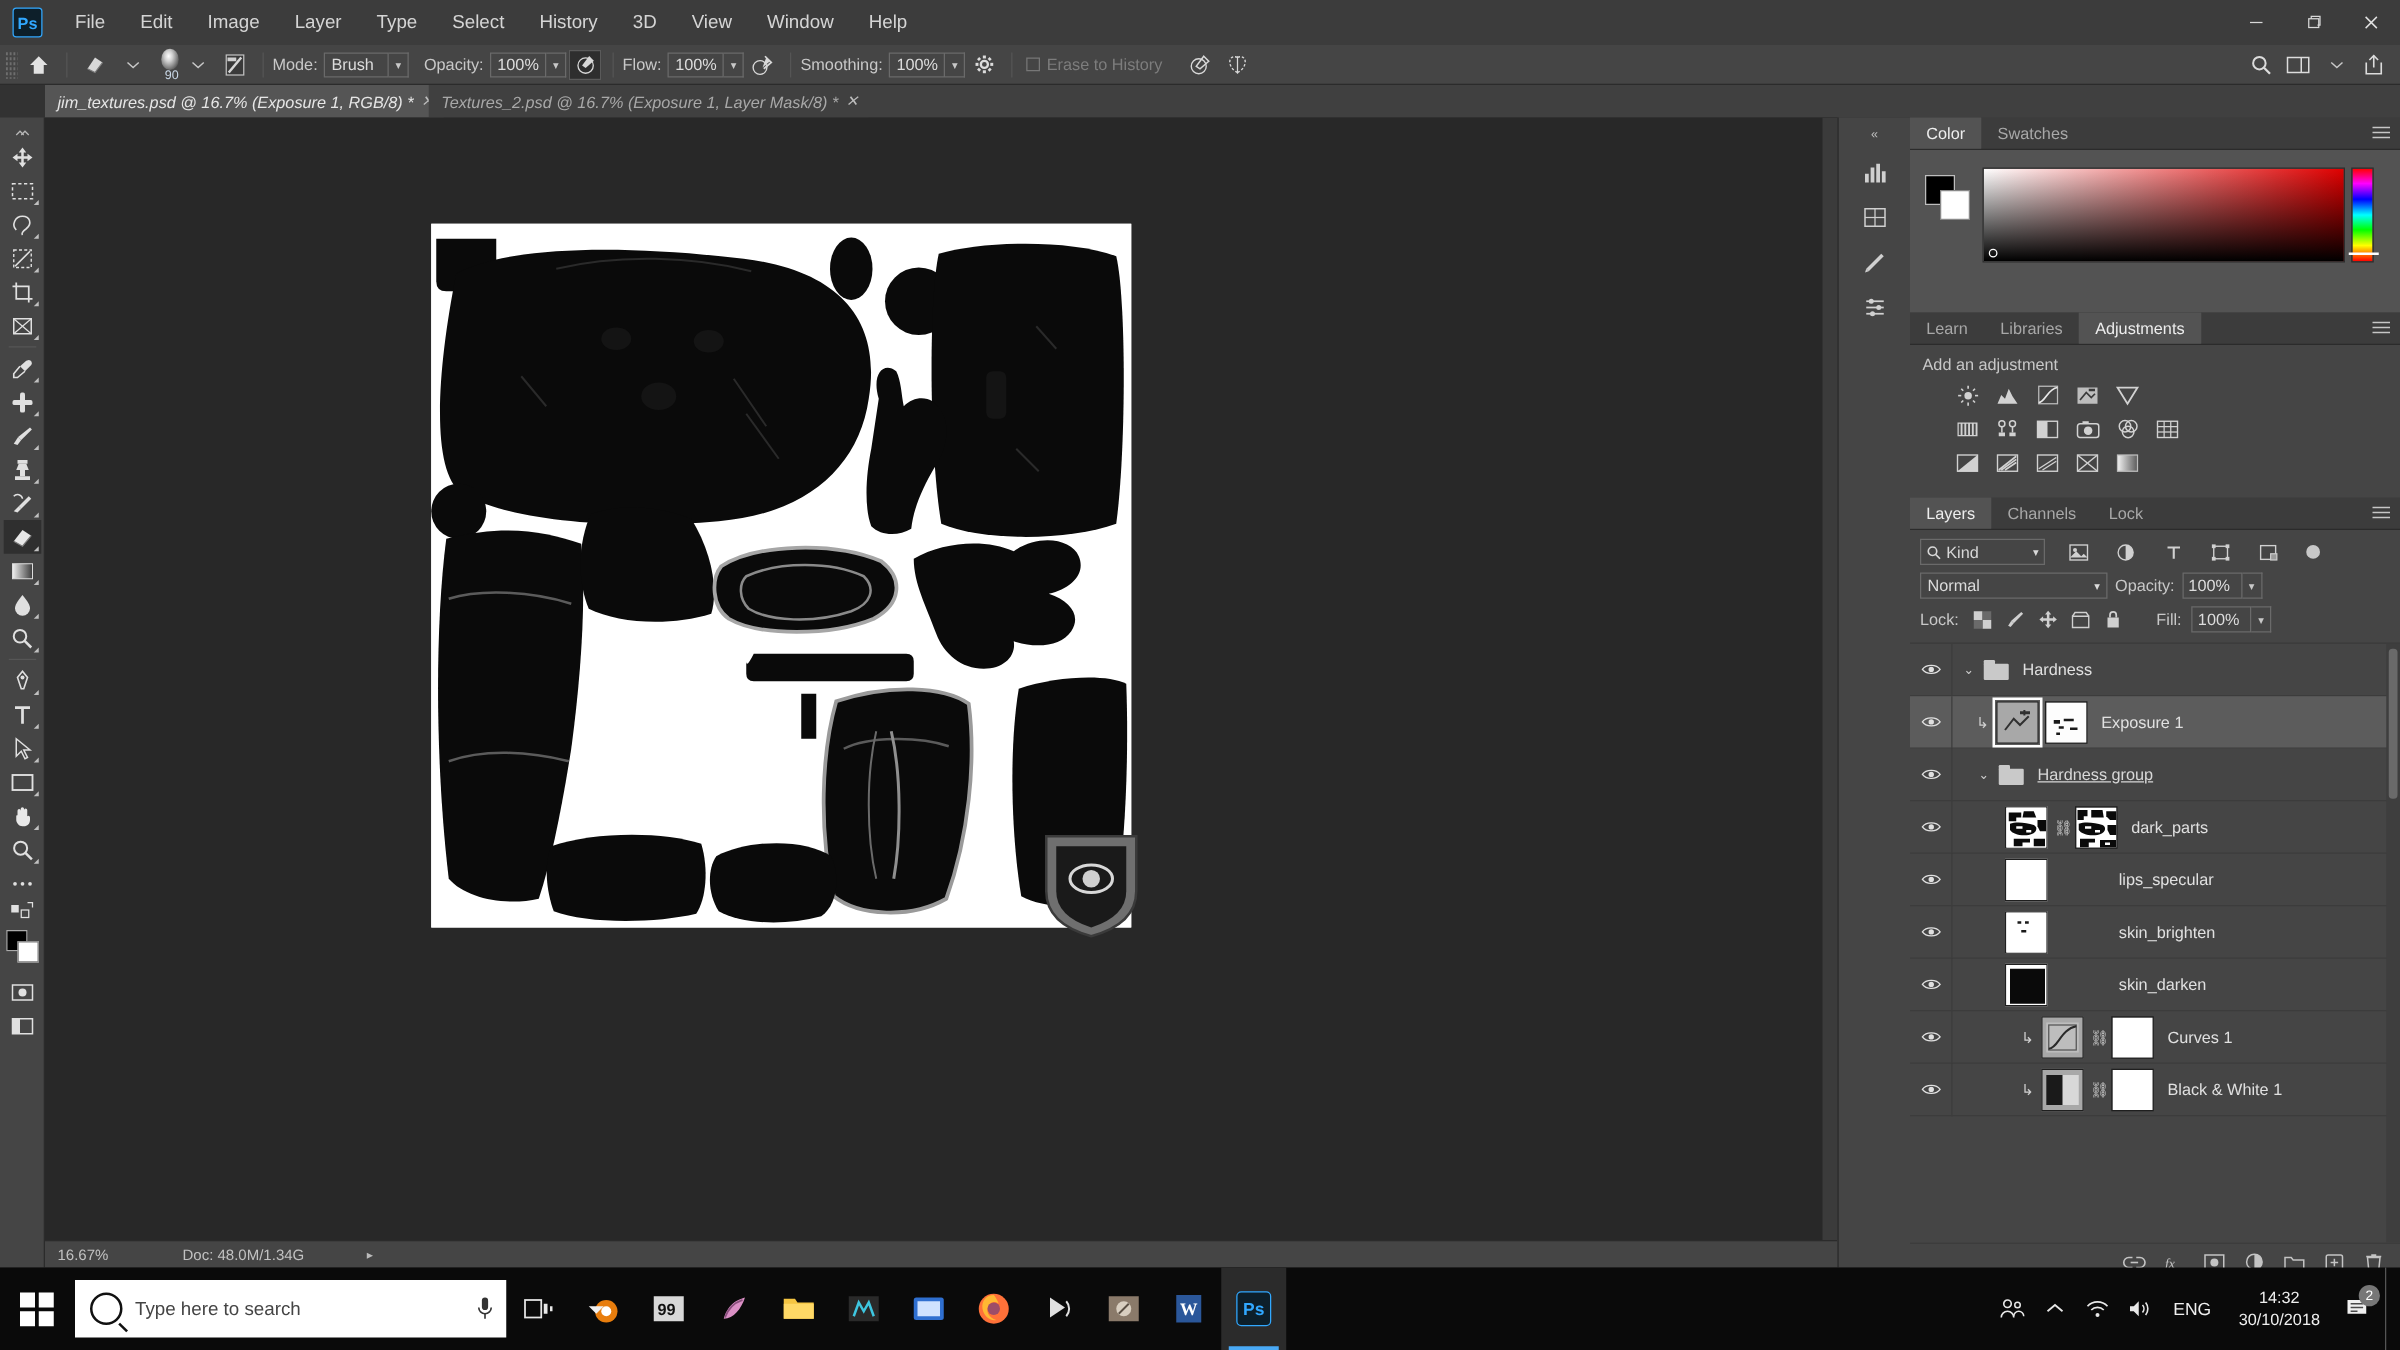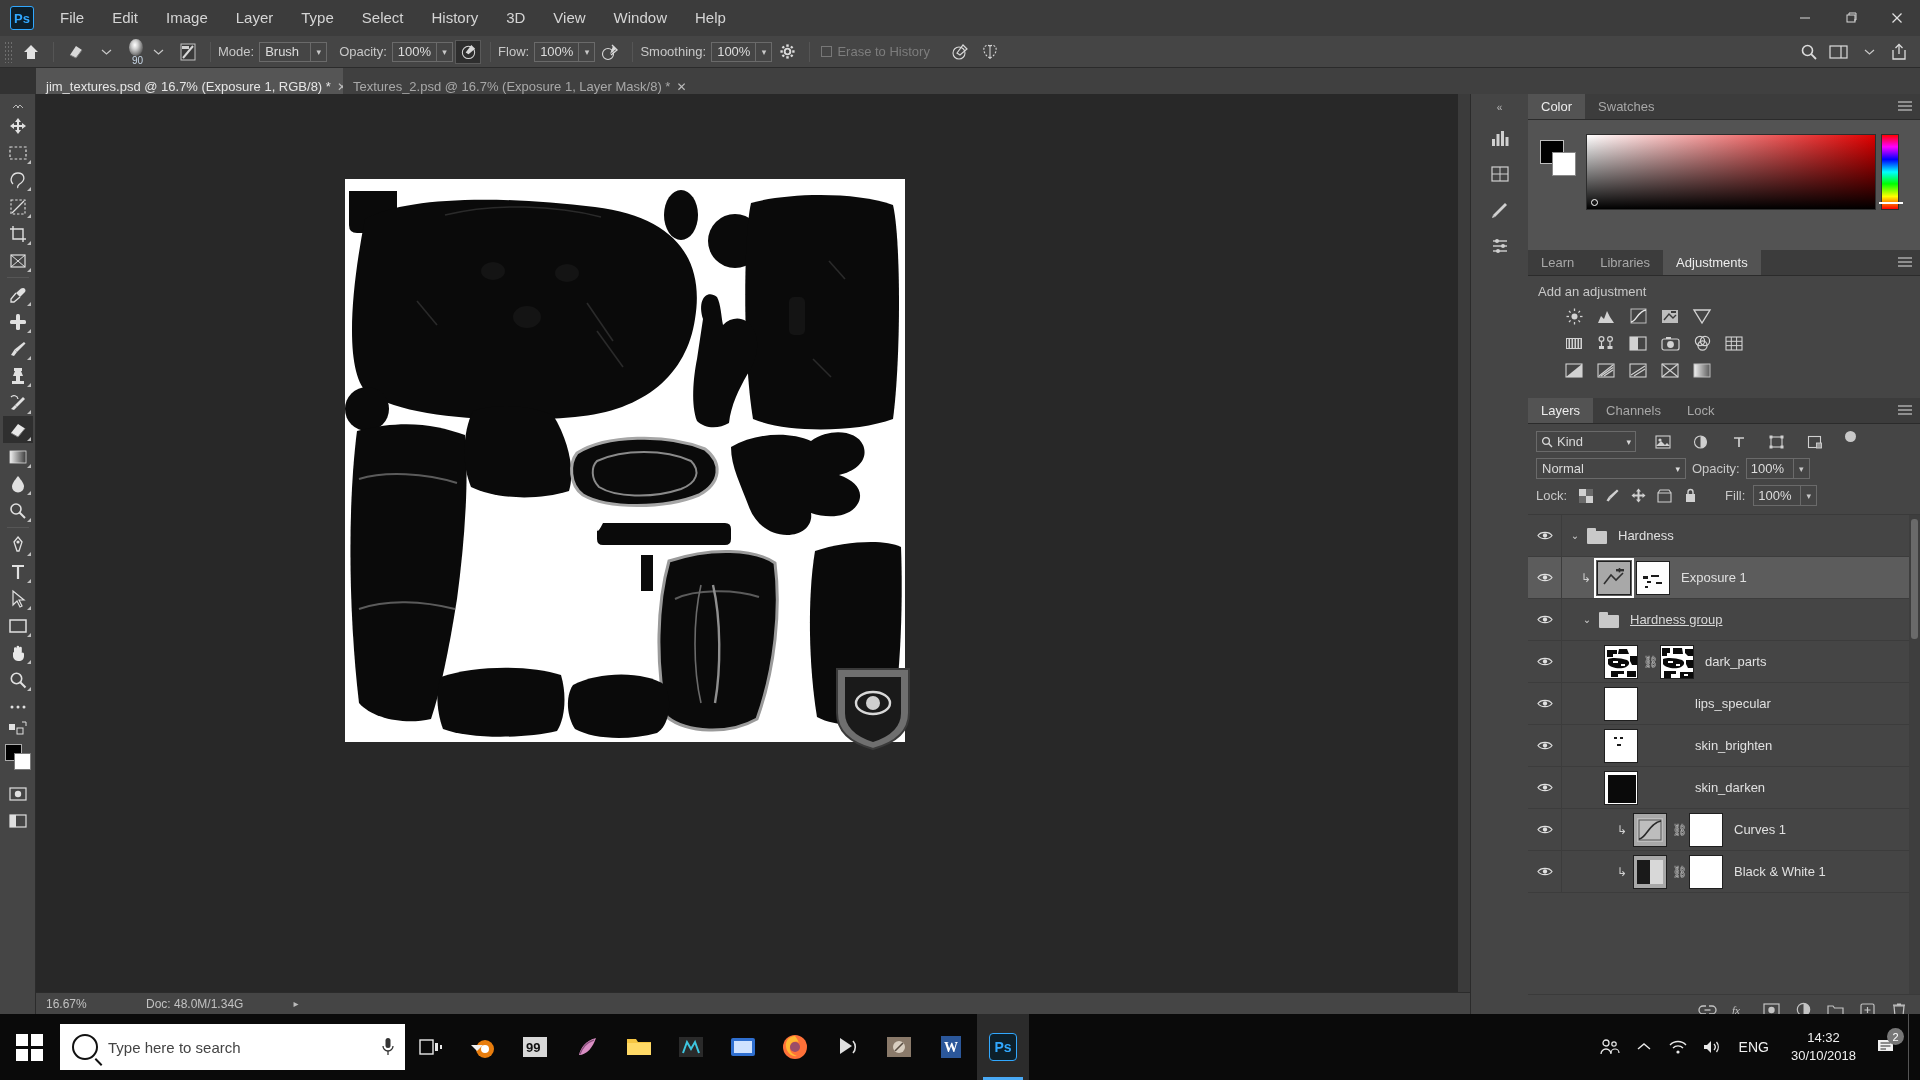"jim_textures.psd @ 16.7% (Exposure 1," .doc-tab { align-items: flex-end -> center; font-style: none -> italic }
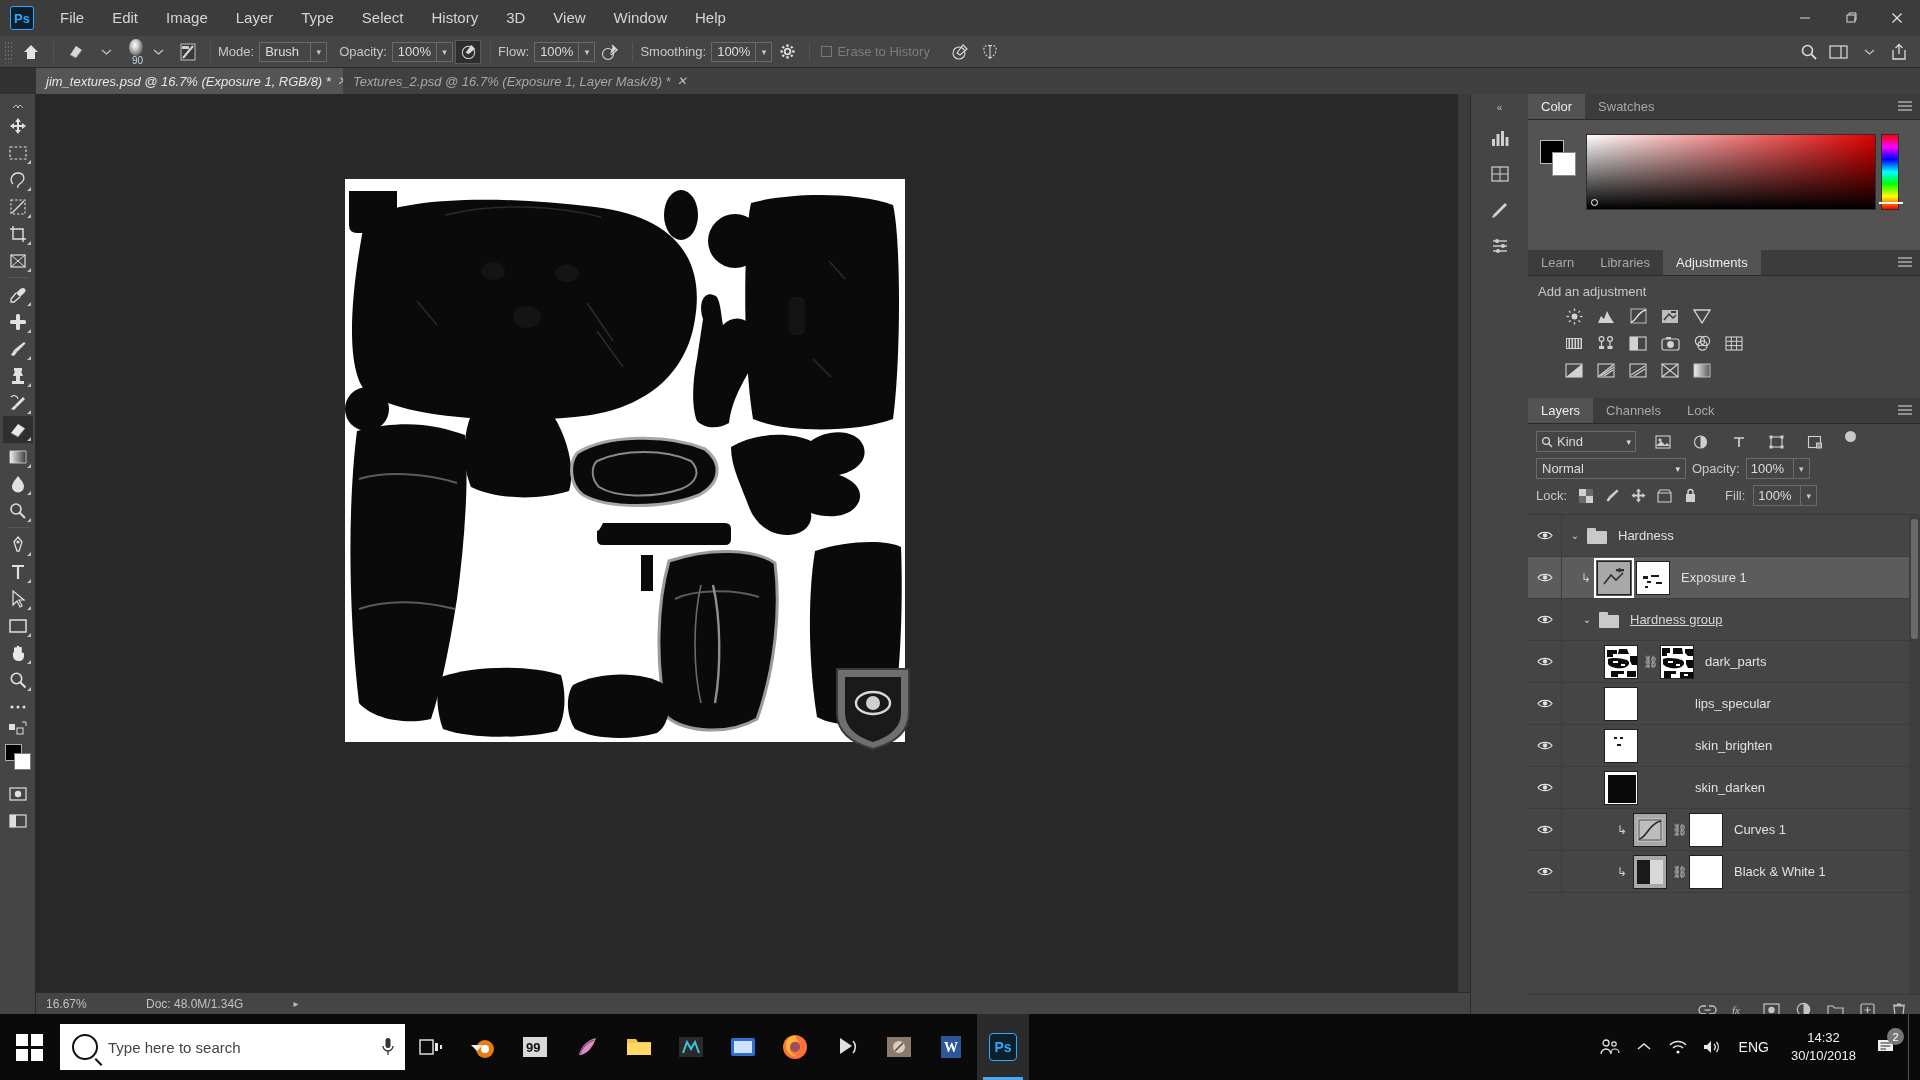"Kind" .filter-row { align-items: flex-start -> center }
